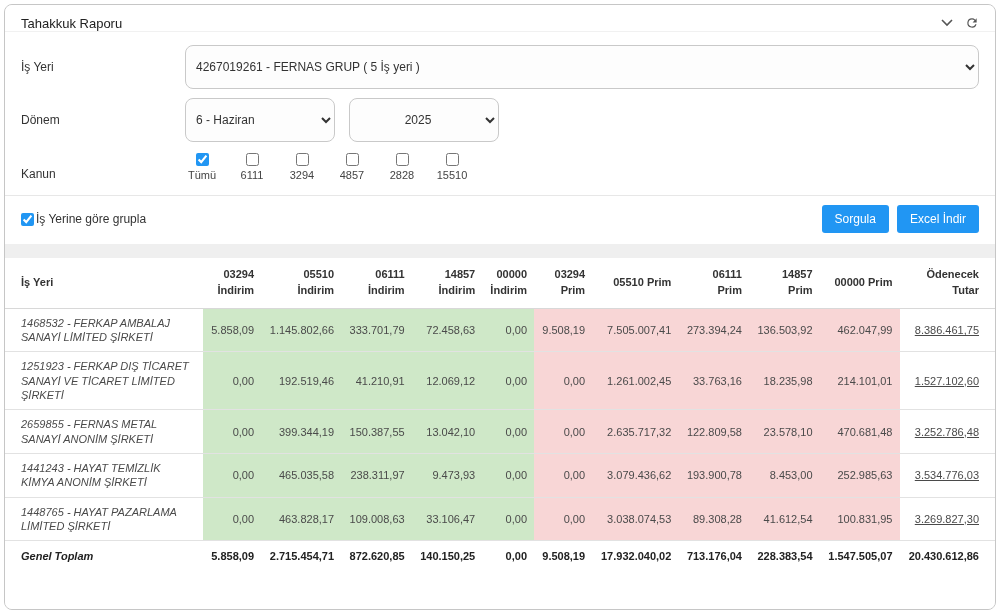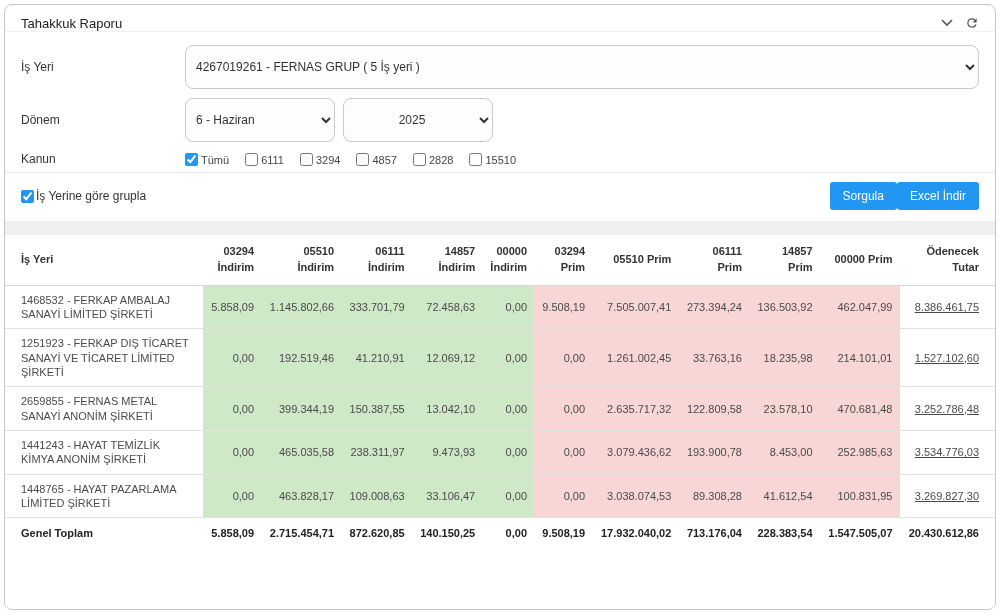"6 - Haziran" .select.month { margin-right: 8px -> 14px }
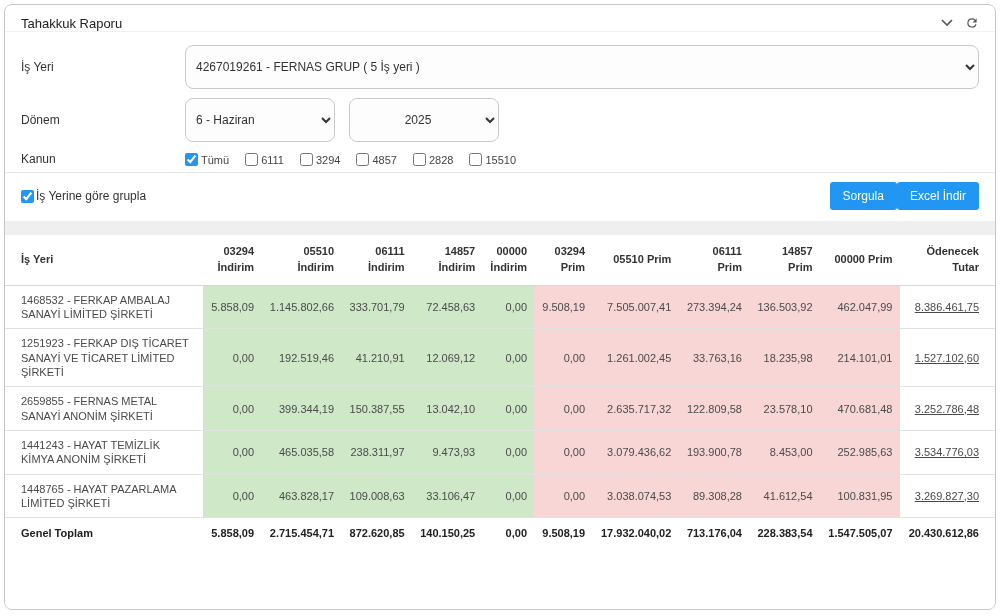"Kanun" .form-row.top { margin-bottom: 6px -> 14px }
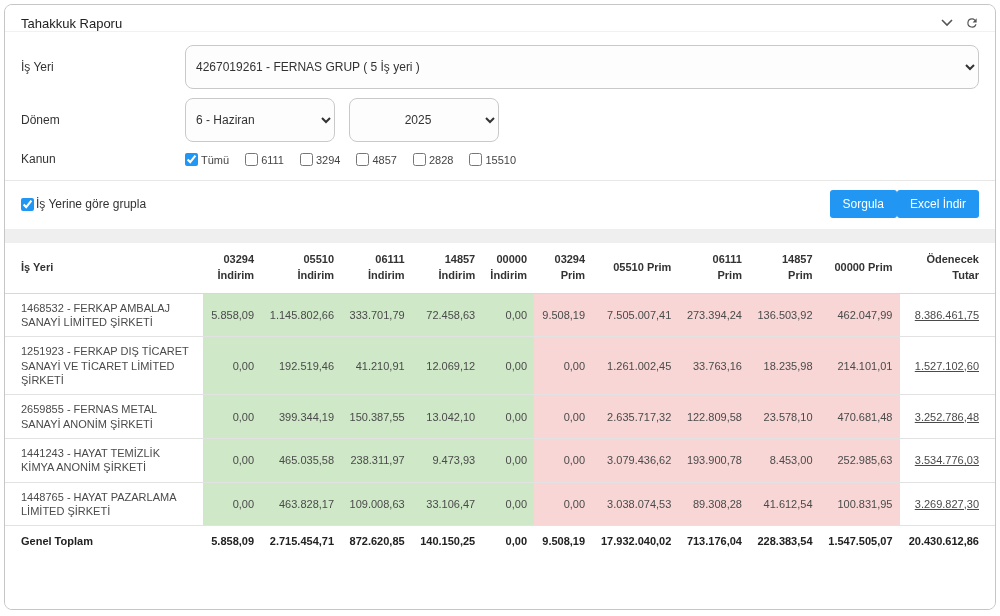"Tümü" .kanun-item { flex-direction: row -> column }
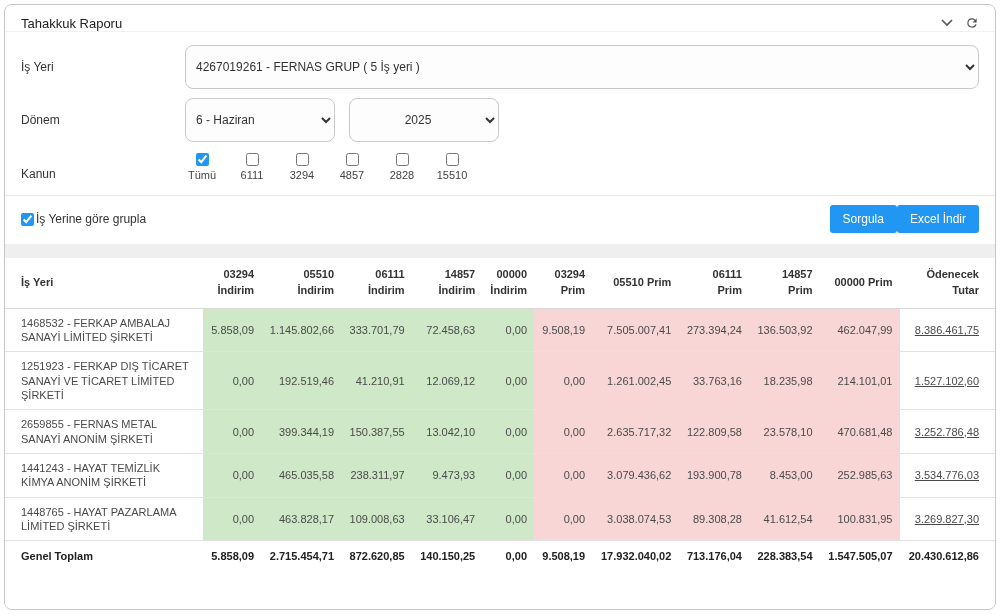"Sorgula" .action-buttons { gap: none -> 8px }
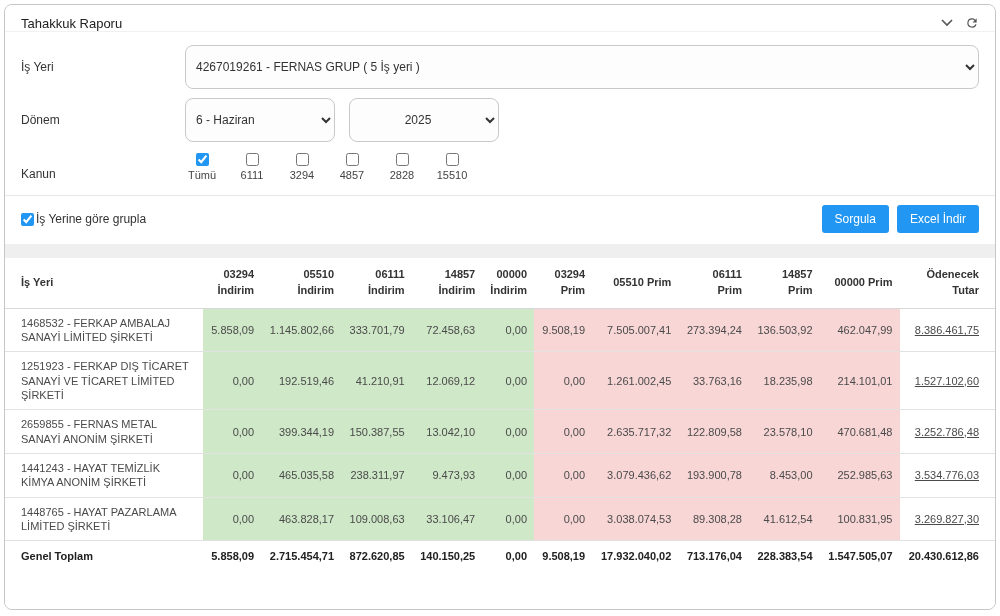"1468532 - FERKAP AMBALAJ SANAYİ" td.cell-name { font-style: none -> italic }
